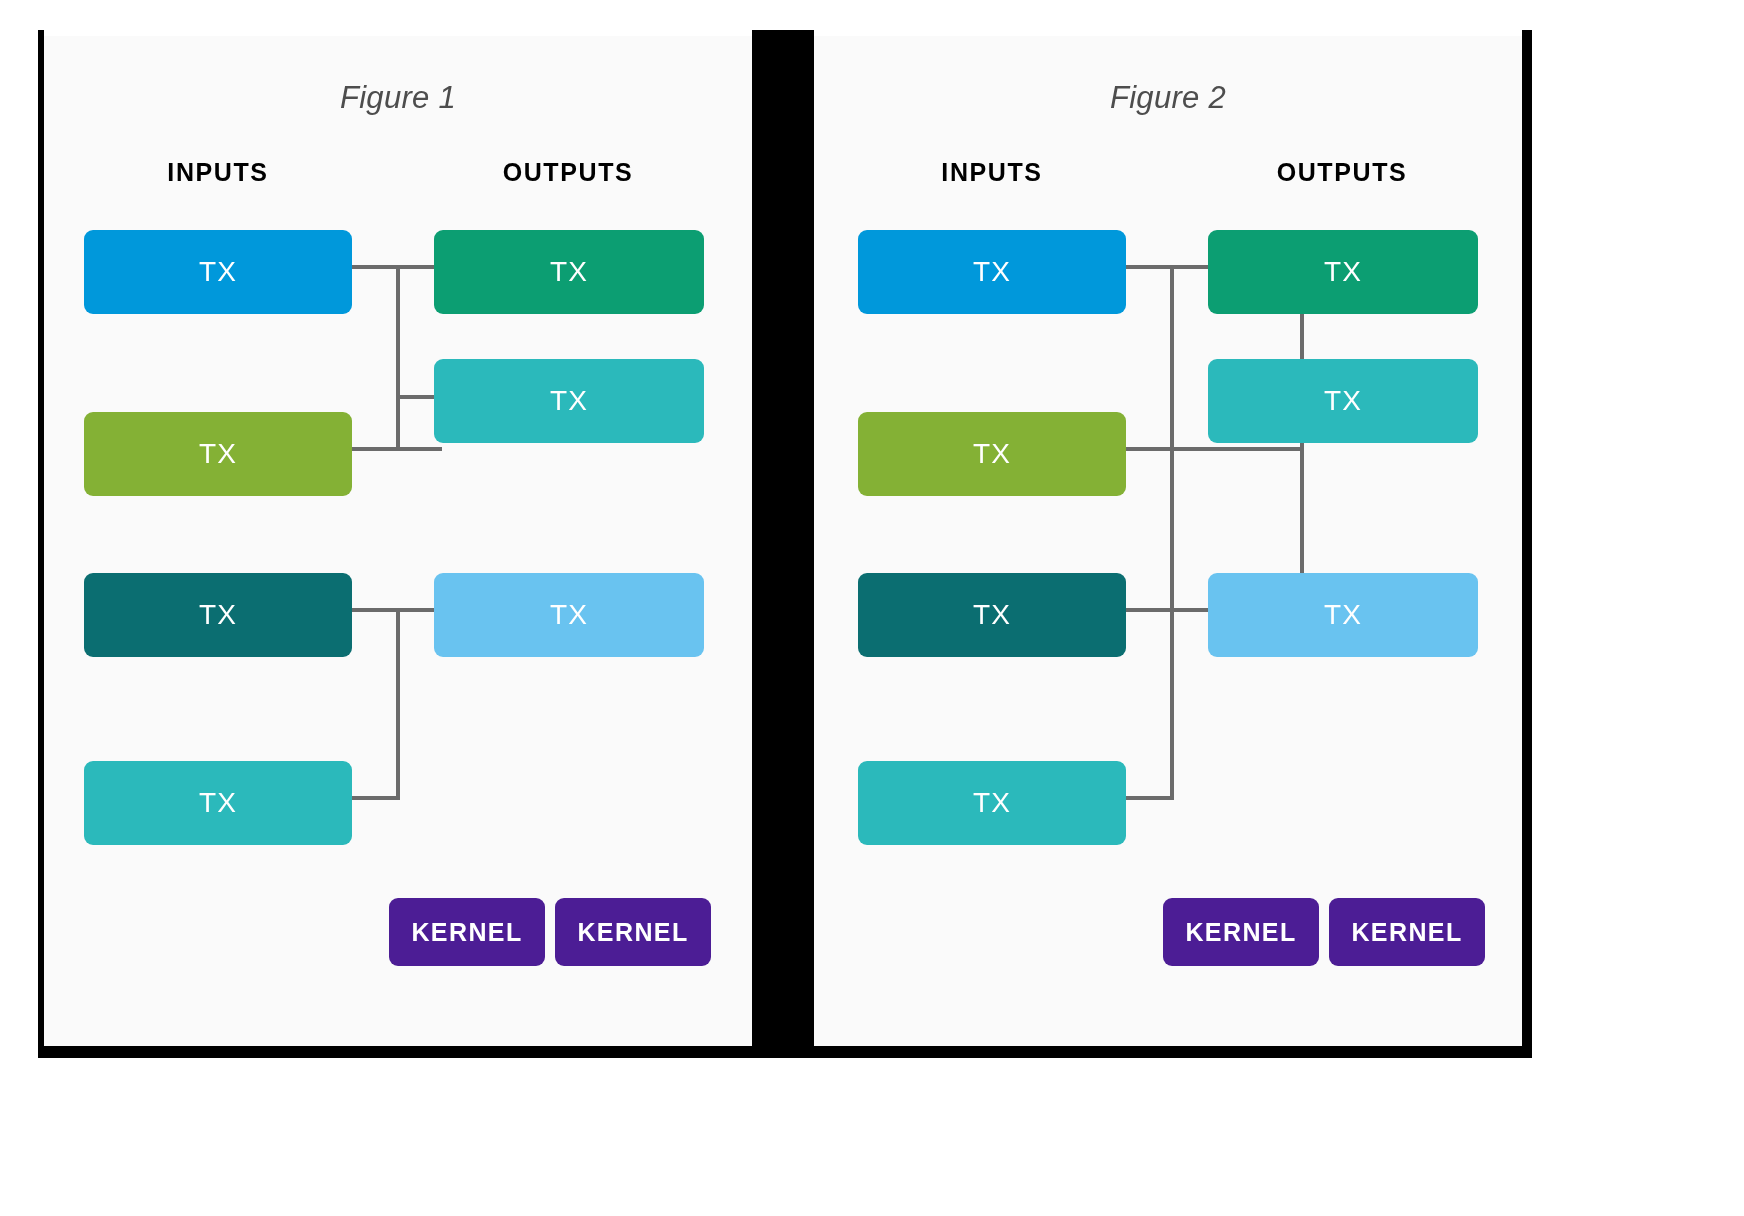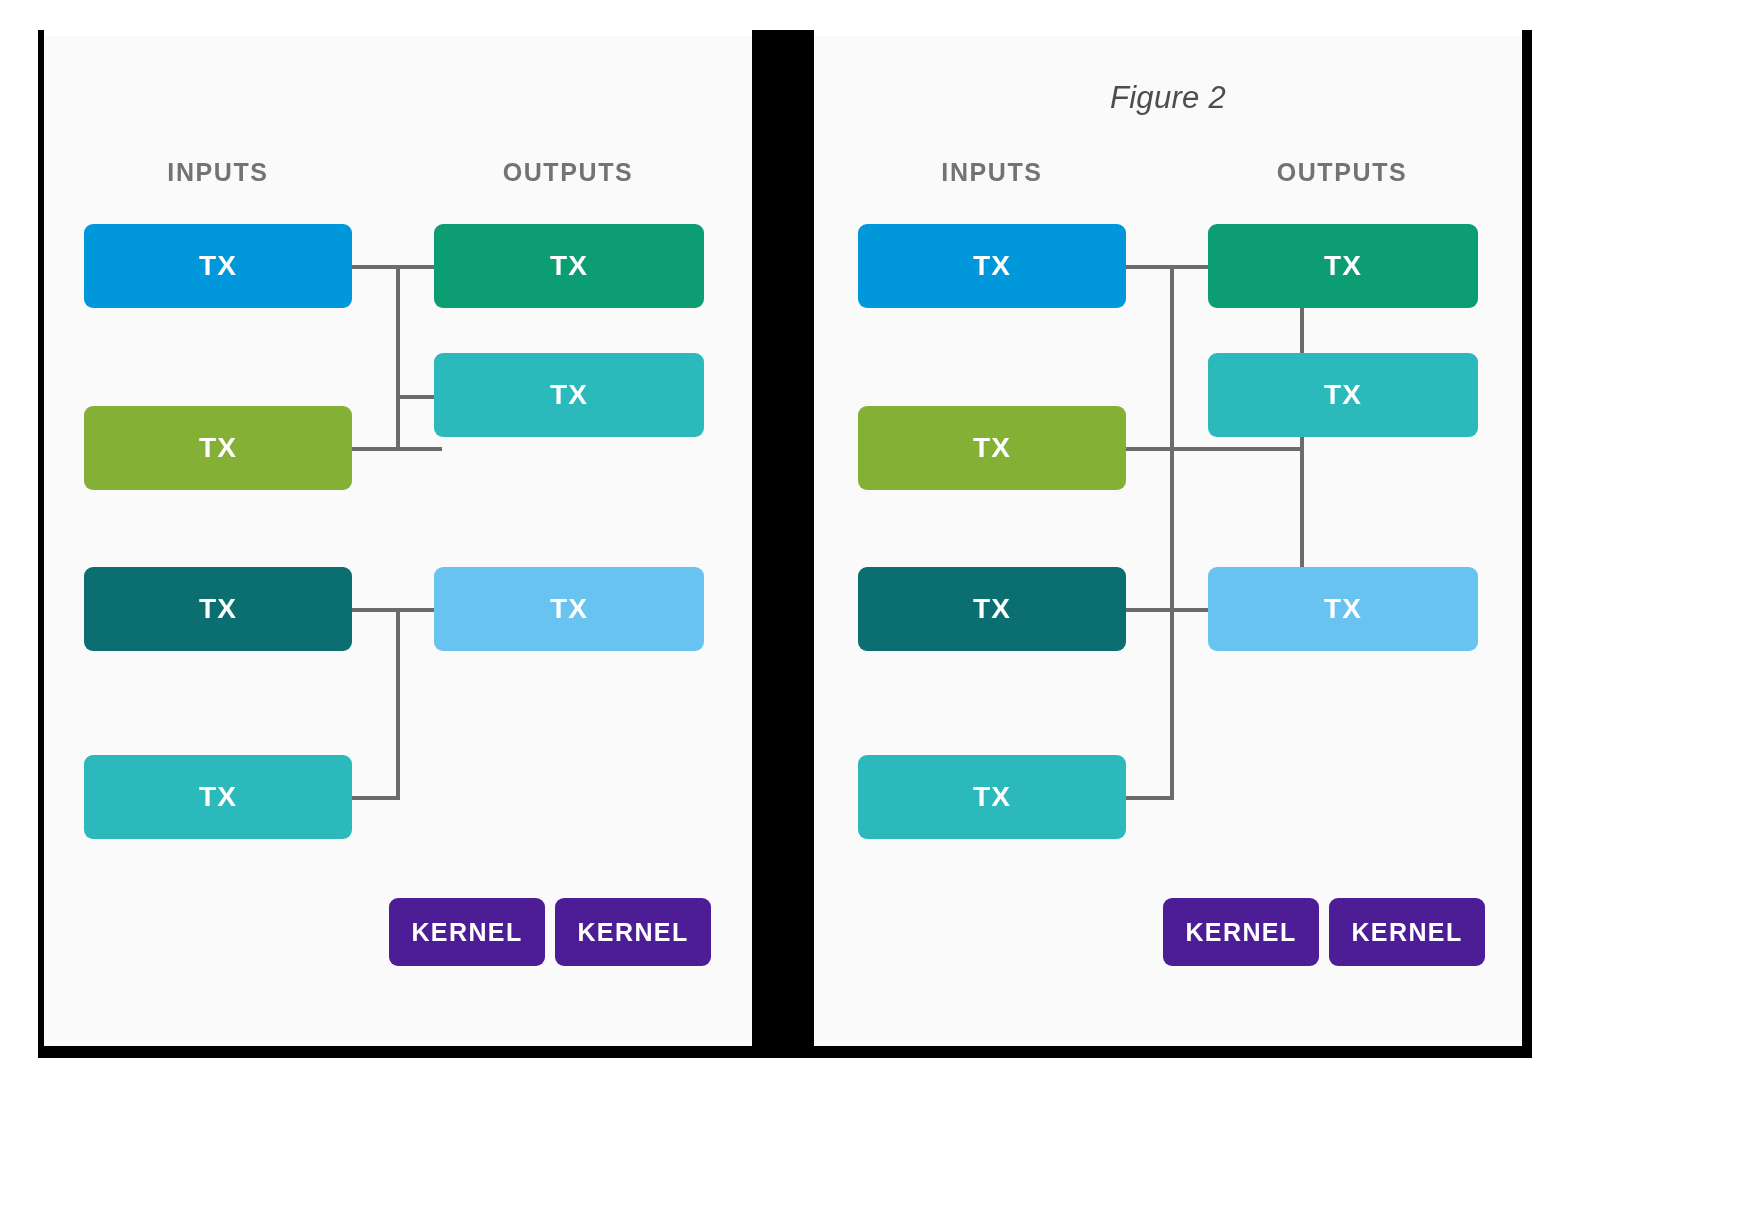"Figure 1" div.fig-title { html: none -> <div>Figure 1</div> }
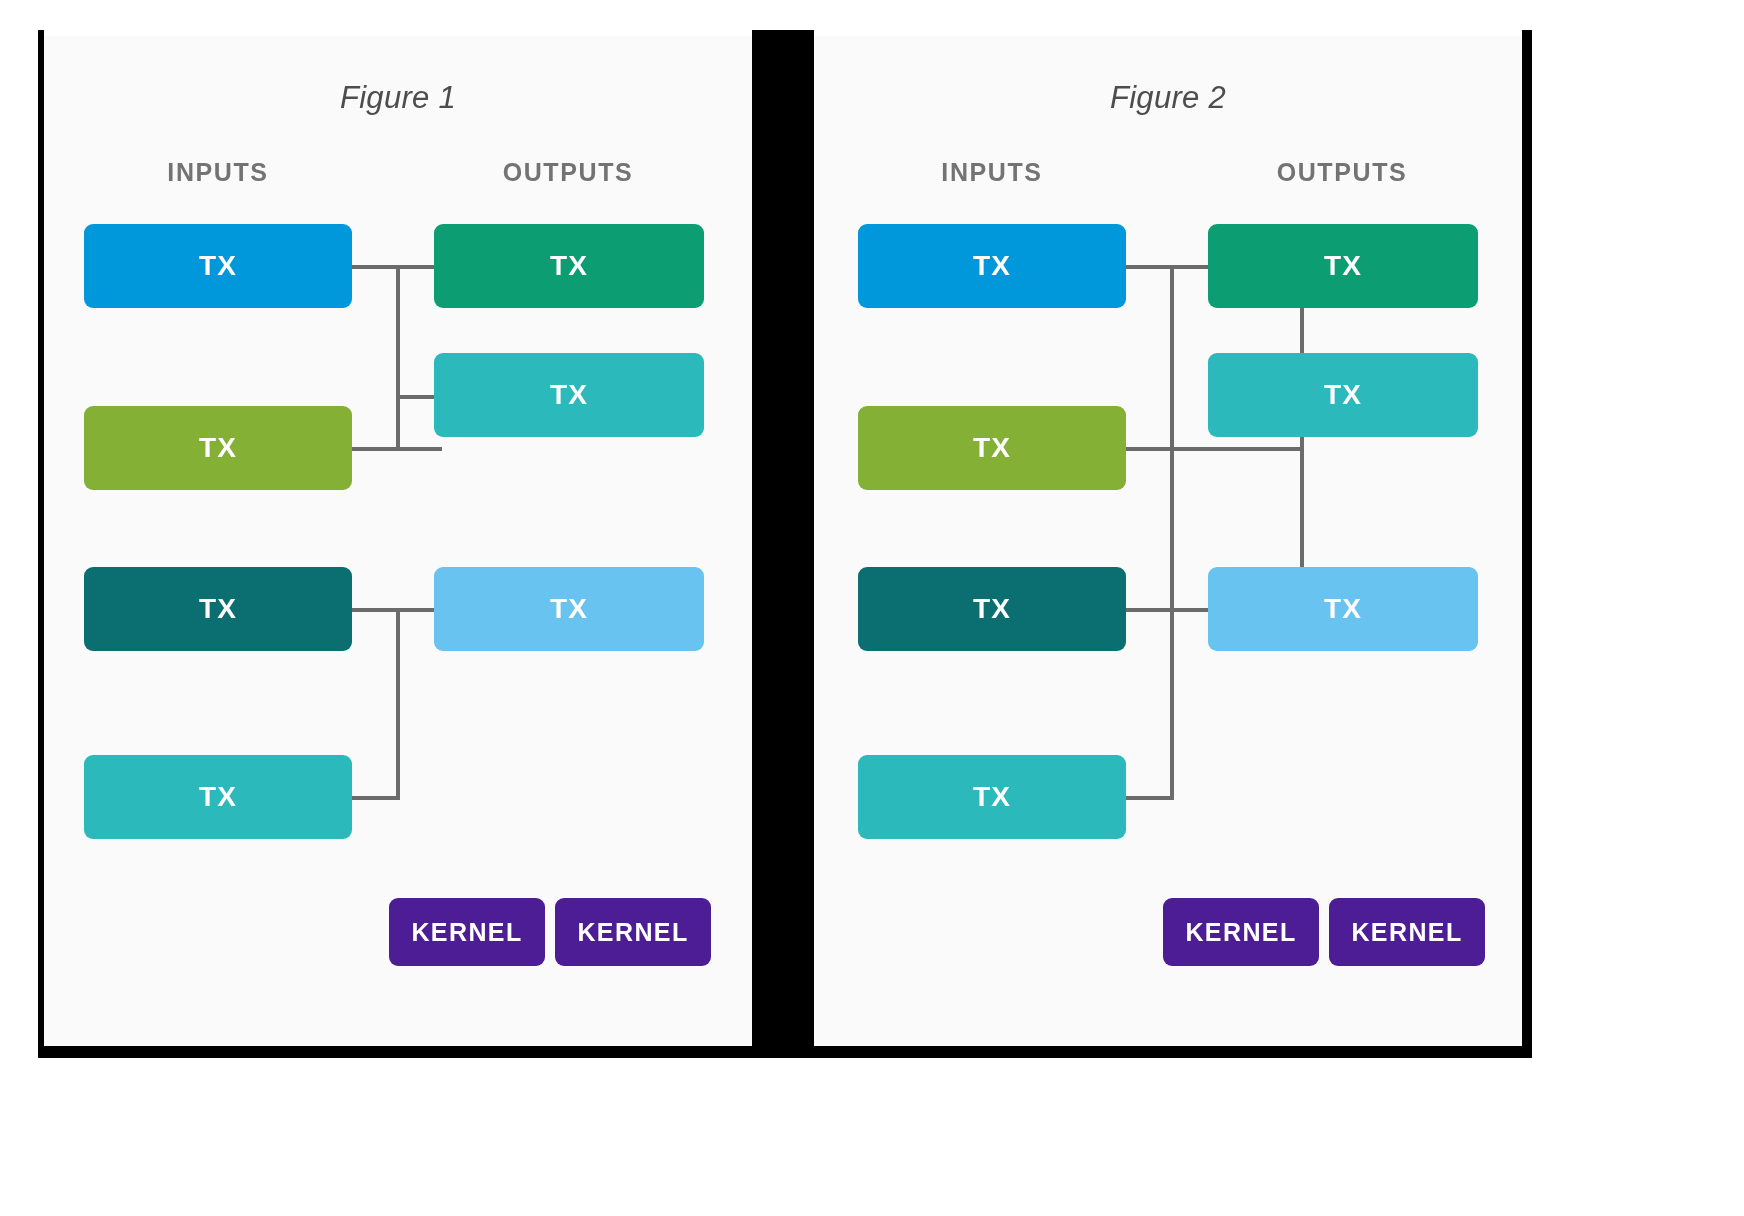"INPUTS" .col-head { color: #737373 -> #000000 }
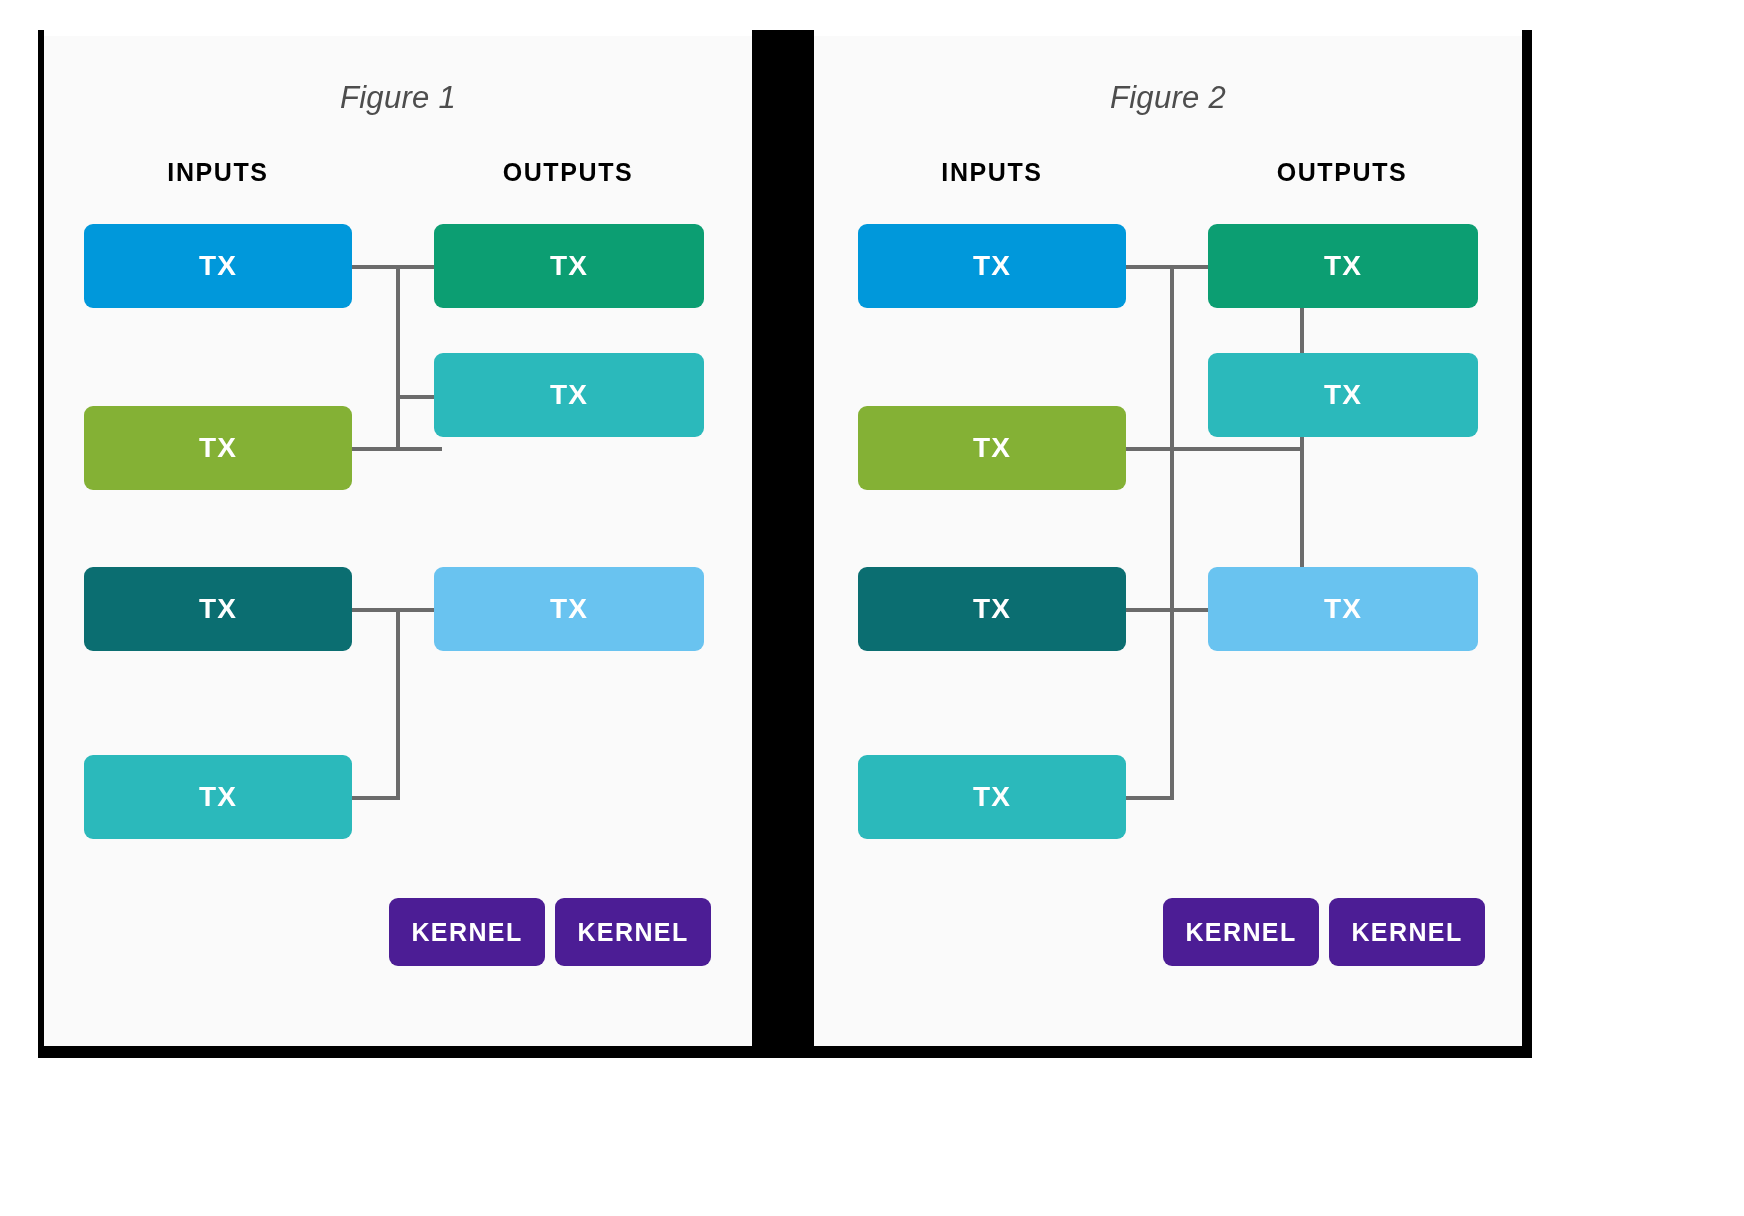"TX" .tx { font-weight: bold -> normal; margin-top: none -> 6px }
